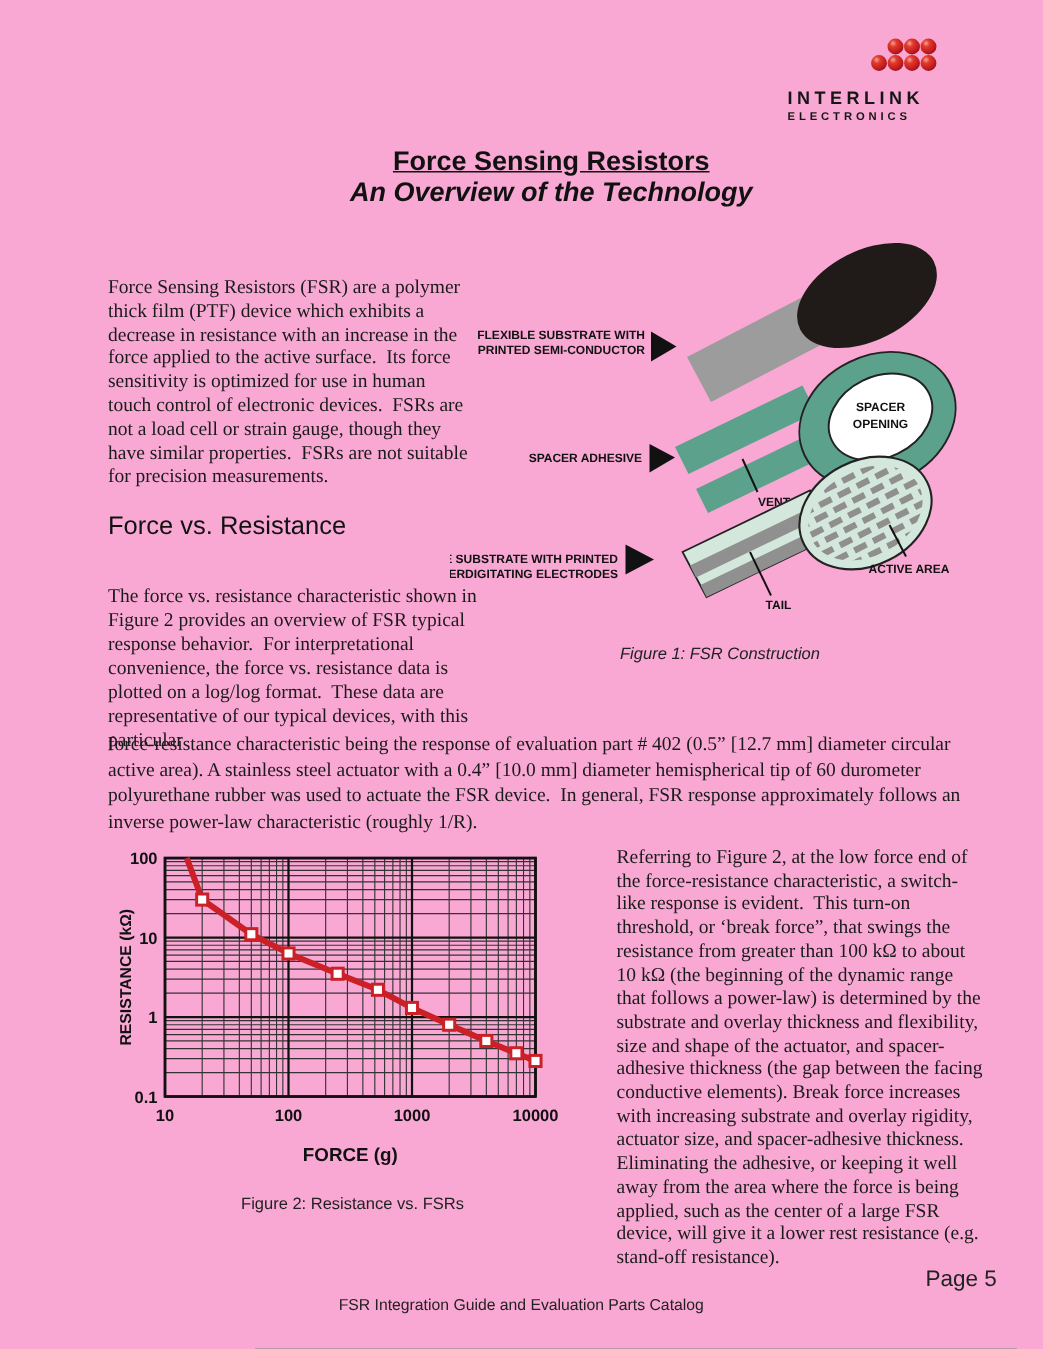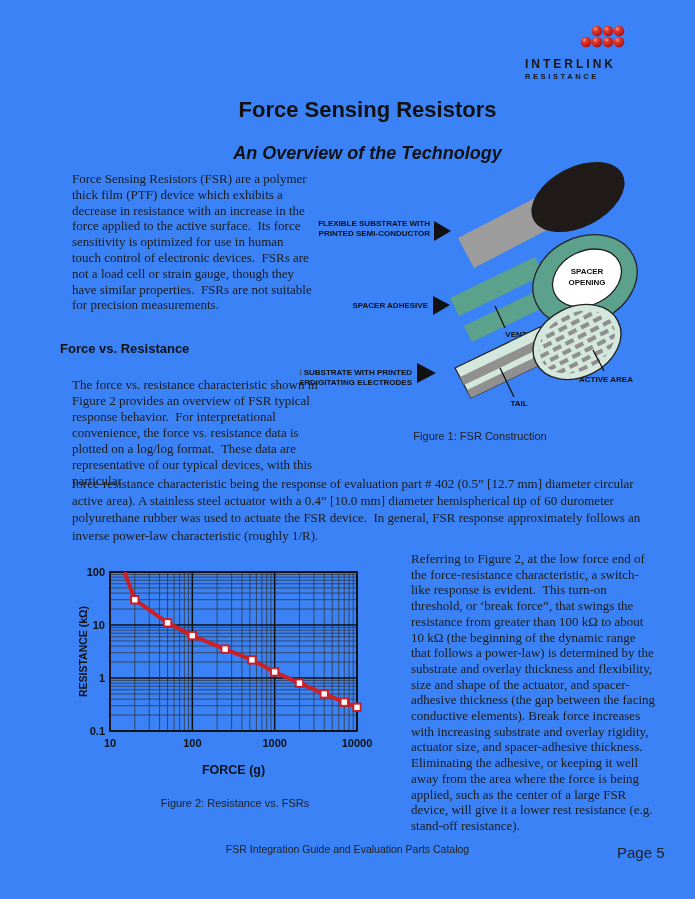"INTERLINK" .page { background: #3b82f6 -> #f9a8d4 }
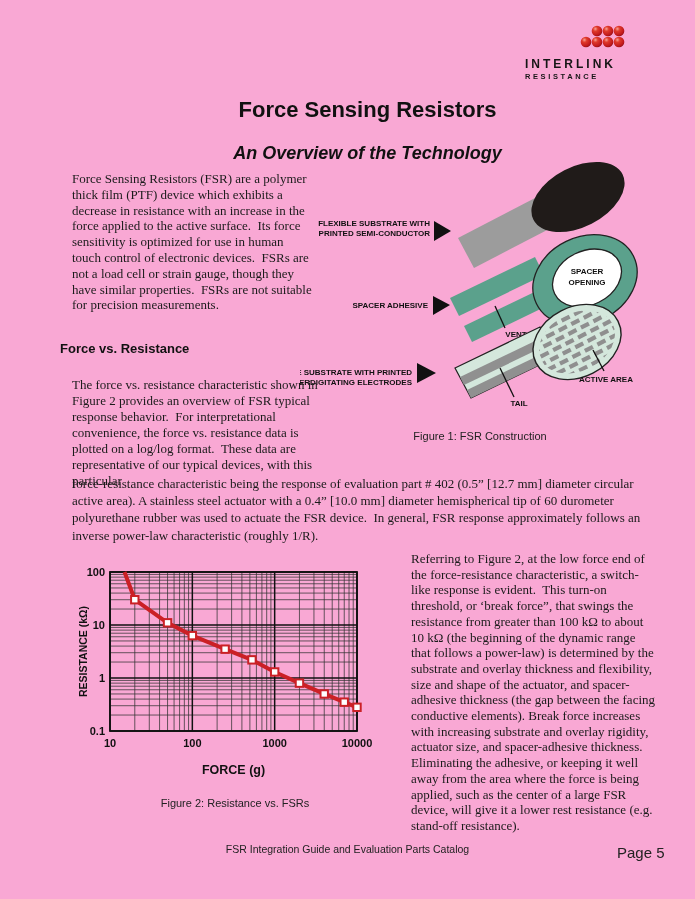"RESISTANCE" div.logo-sub { text: RESISTANCE -> ELECTRONICS }
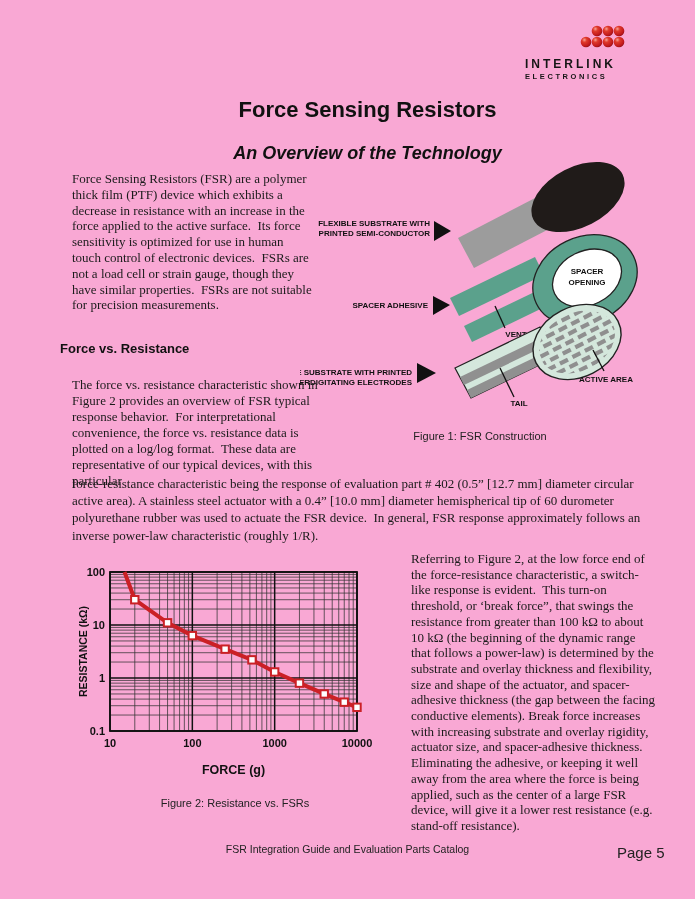"Force Sensing Resistors" .title .t1 { font-size: 22px -> 18px; text-decoration: none -> underline }
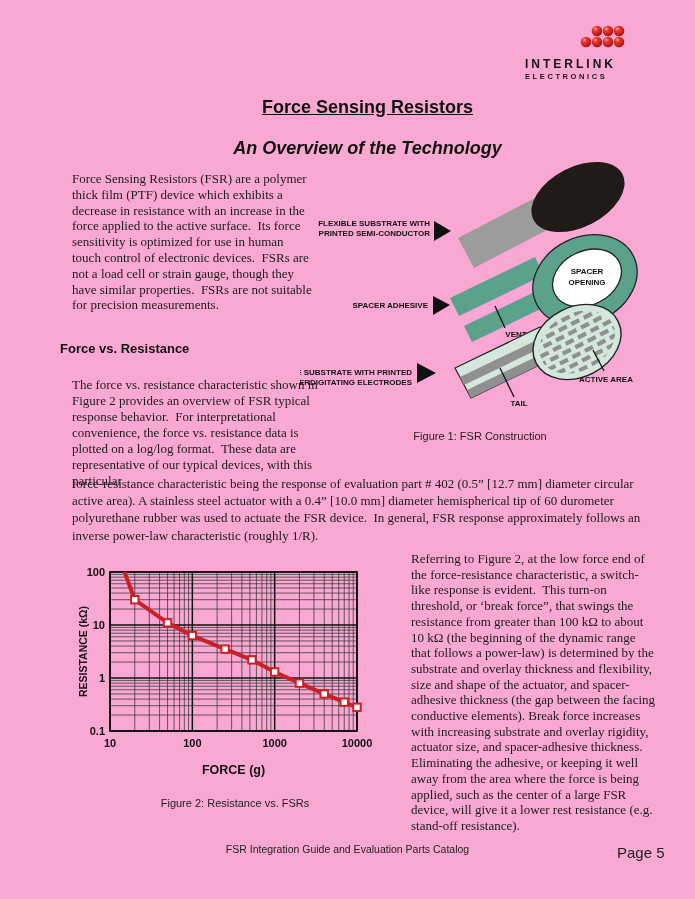"An Overview of the Technology" .title .t2 { margin-top: 20px -> 0 }
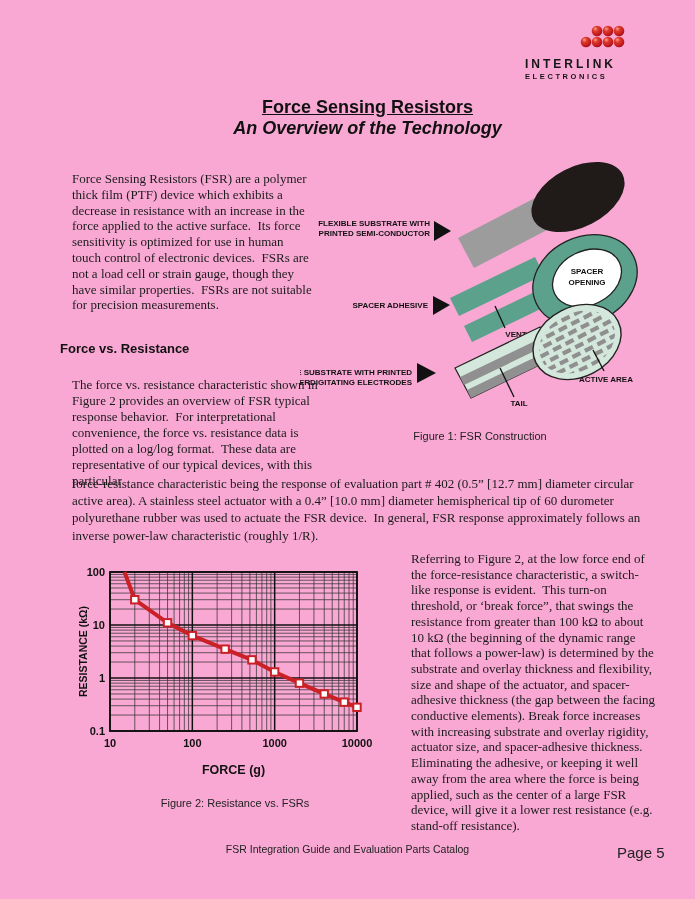"Force Sensing Resistors (FSR) are" .serif-para { margin-top: none -> 12px }
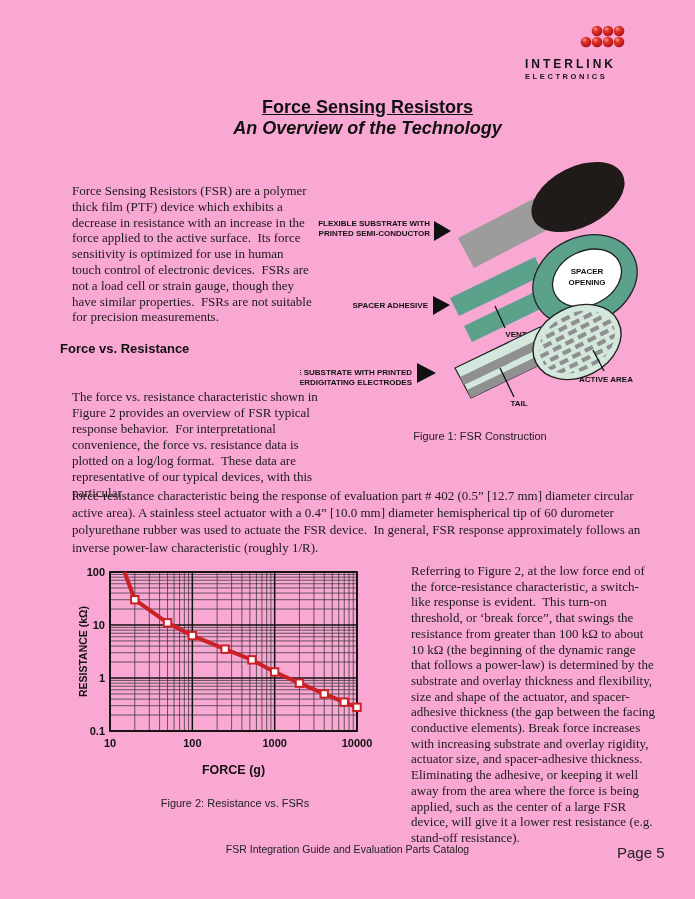"Force vs. Resistance" .heading { font-size: 13px -> 17px; font-weight: bold -> normal; left: 60px -> 72px }
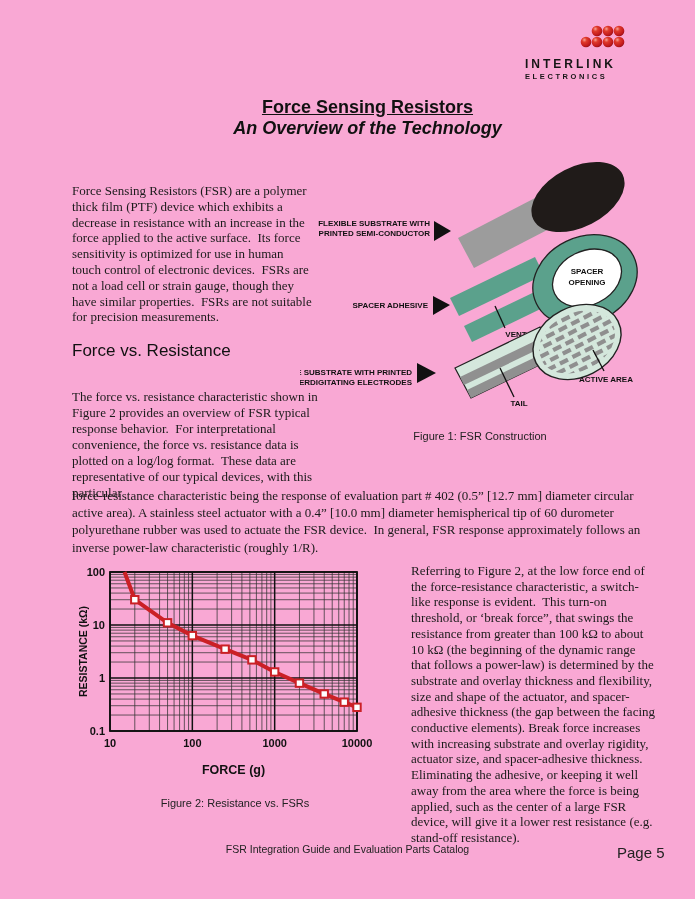"Figure 1: FSR Construction" .fig1cap { font-style: none -> italic }
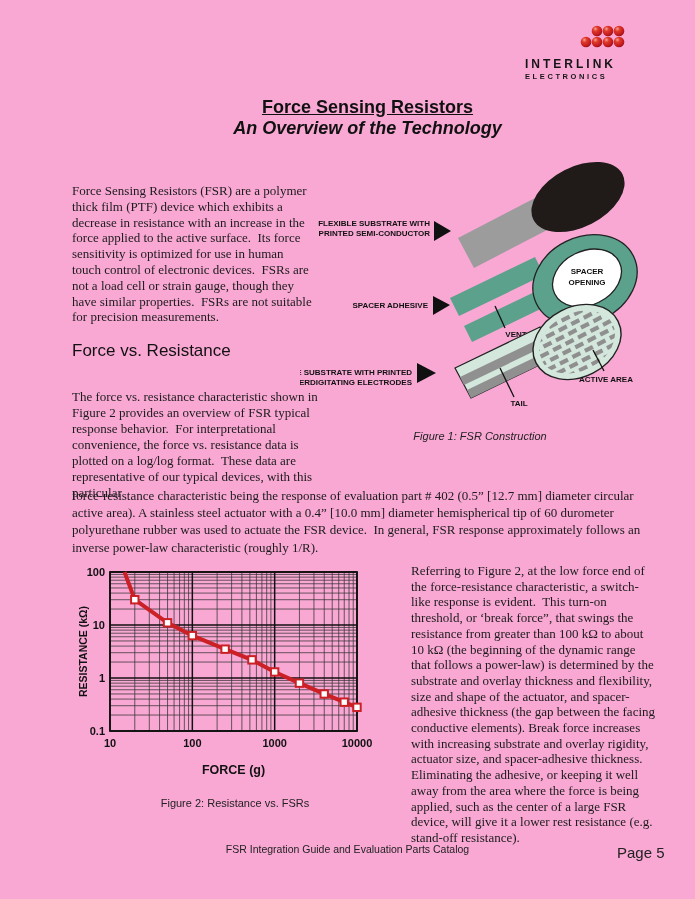"FSR Integration Guide and Evaluation" .footer-center { top: 843px -> 864px }
